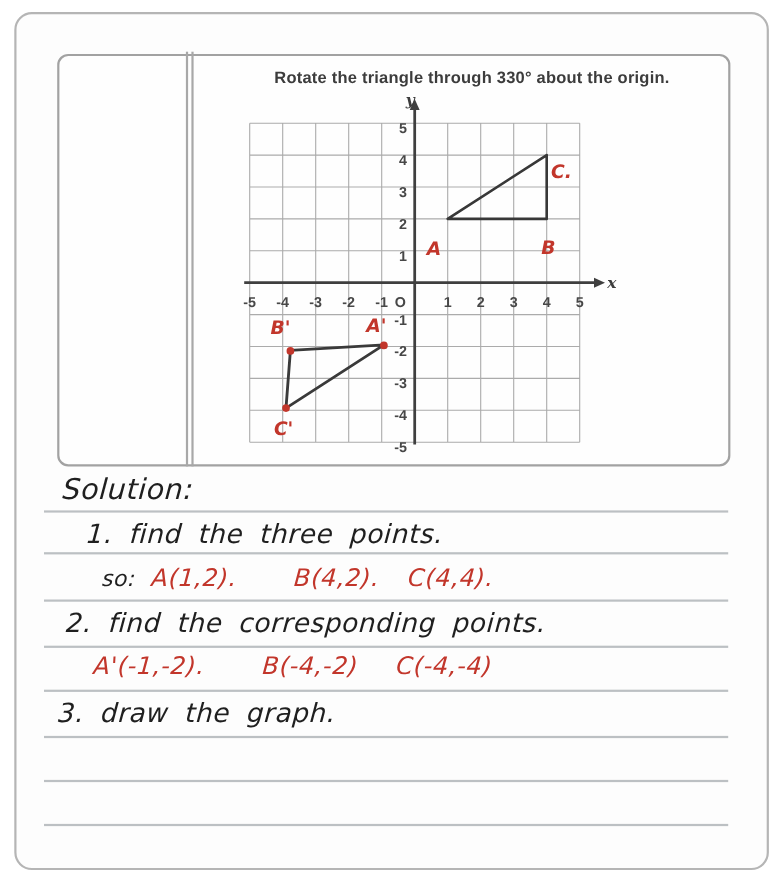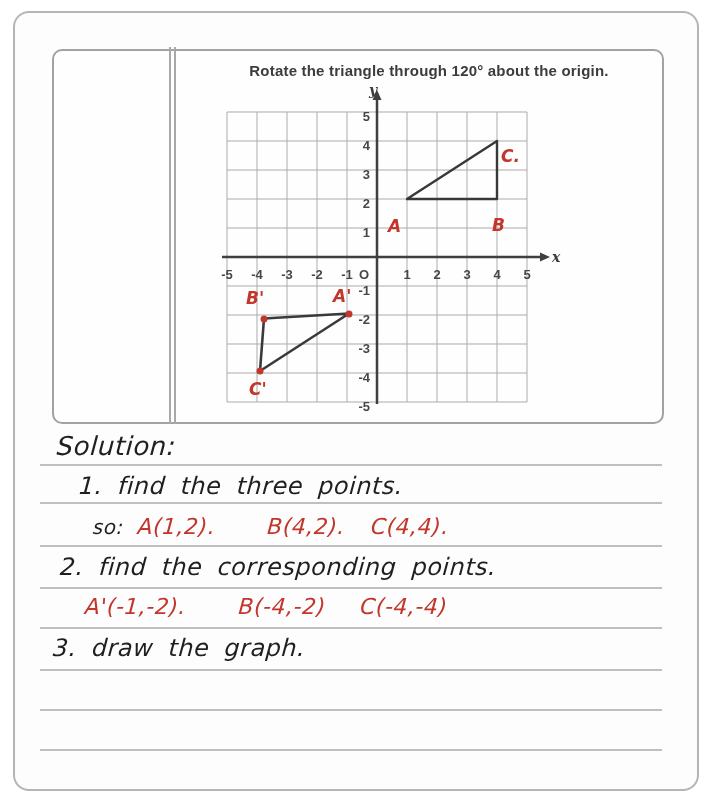"Rotate the triangle through 120°" div.problem-title { text: 120 -> 330 }
